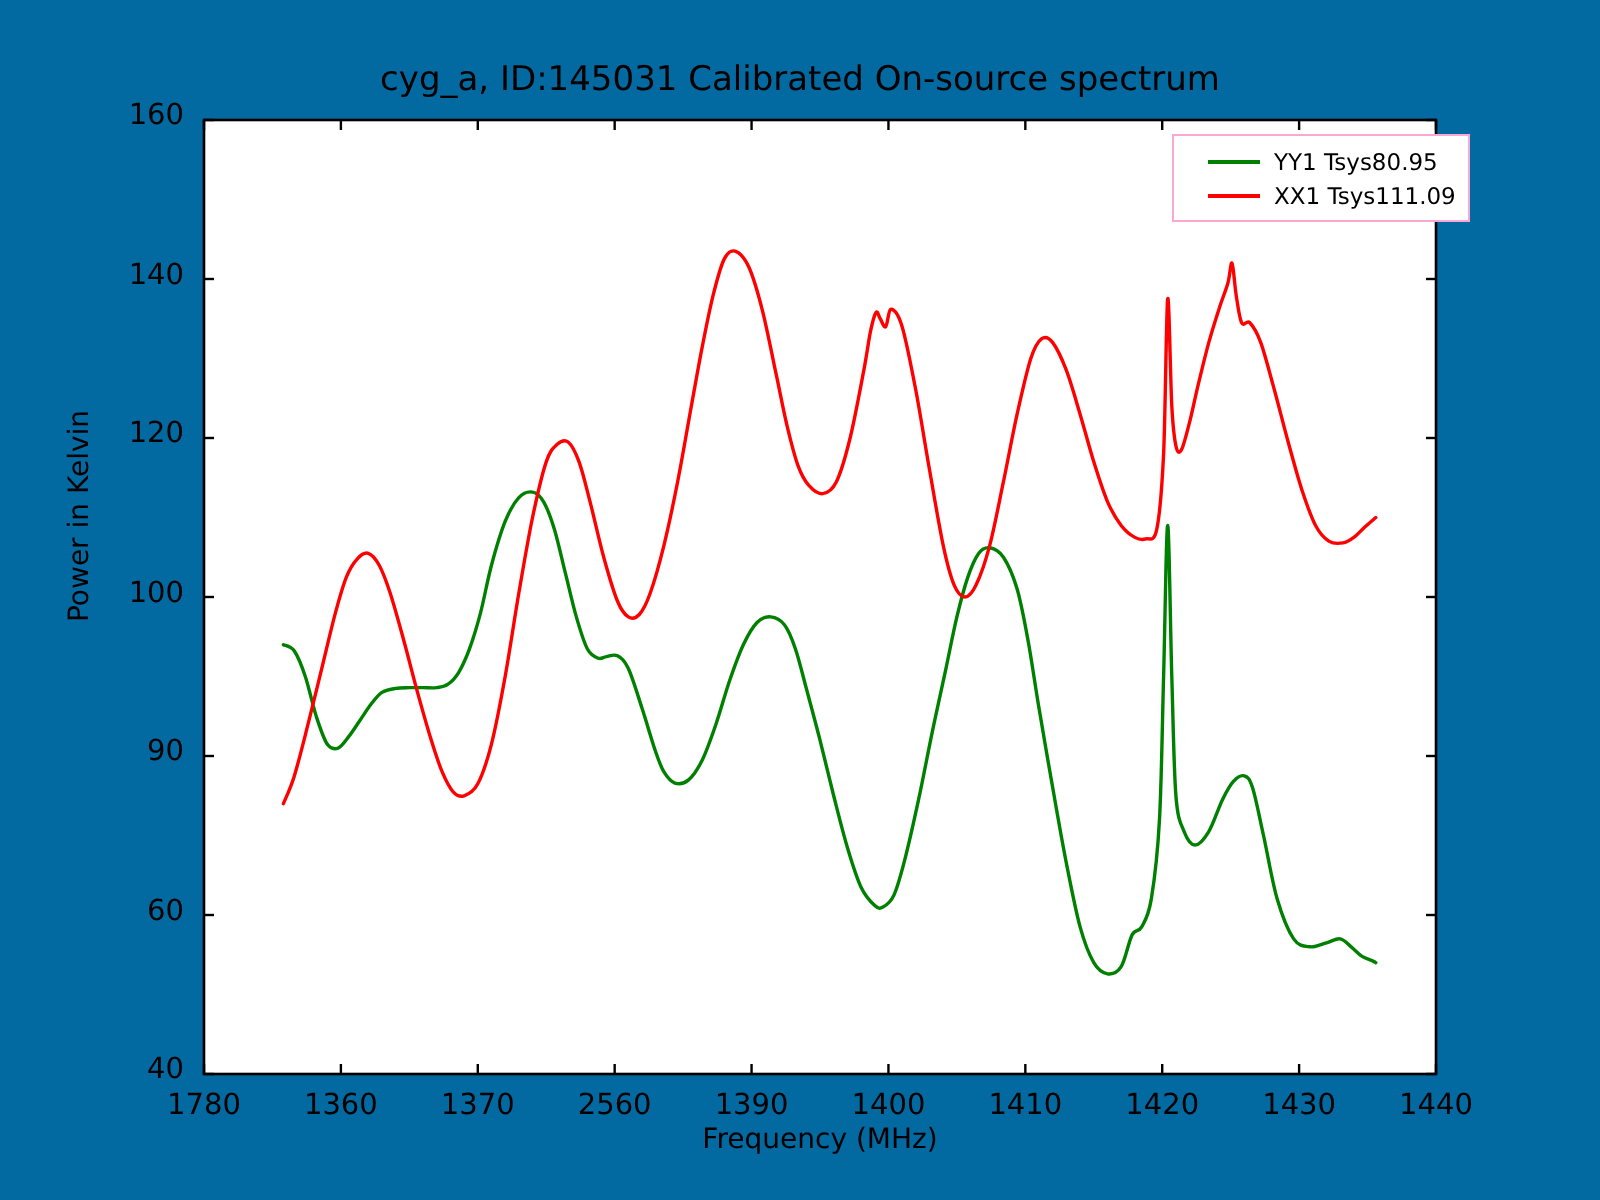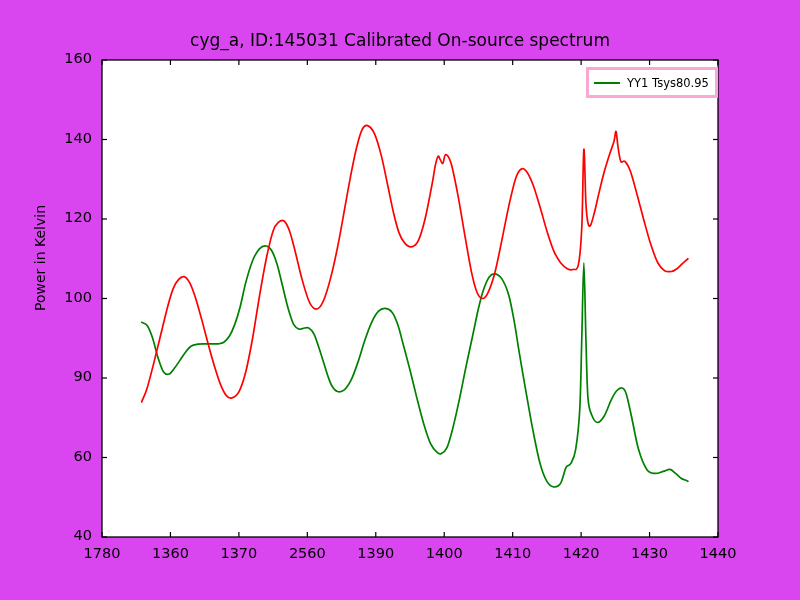"cyg_a, ID:145031 Calibrated On-source" #figure { background: #d946ef -> #0369a1 }
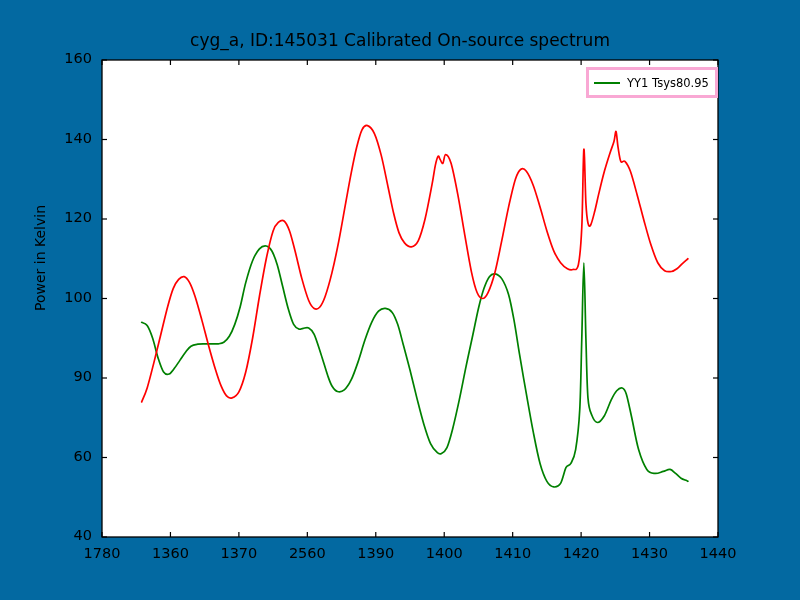"YY1 Tsys80.95" #legend-box { border: 3px solid #f9a8d4 -> 1px solid #f9a8d4; padding: 4px 6px 4px 5px -> 4px 6px 4px 17px }
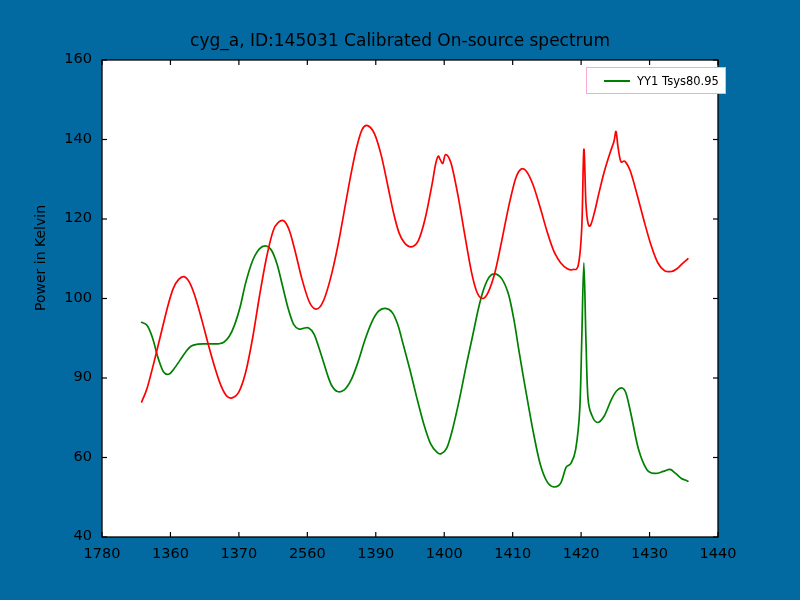"XX1 Tsys111.09" div.legend-row { html: none -> <div> <span></span> <span>XX1 Tsys111.09</span> </div> }
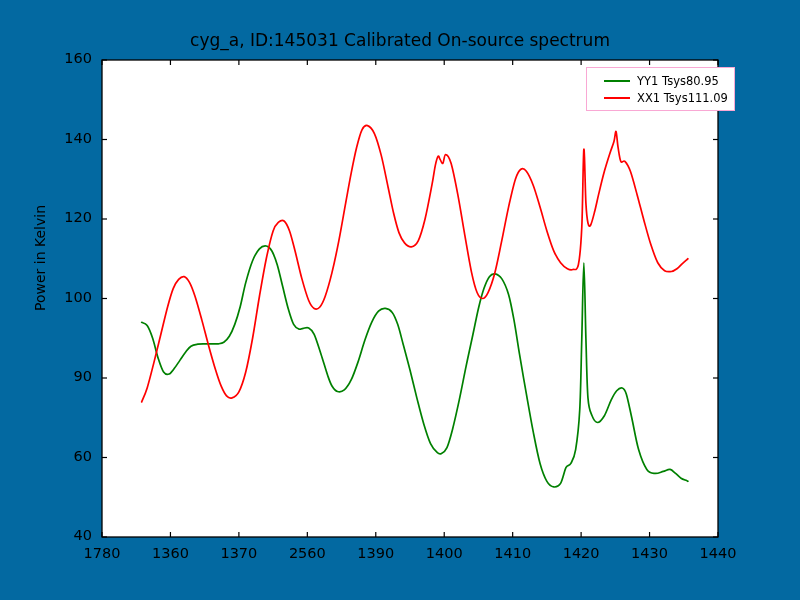"Frequency (MHz)" div { html: none -> <div>Frequency (MHz)</div> }
